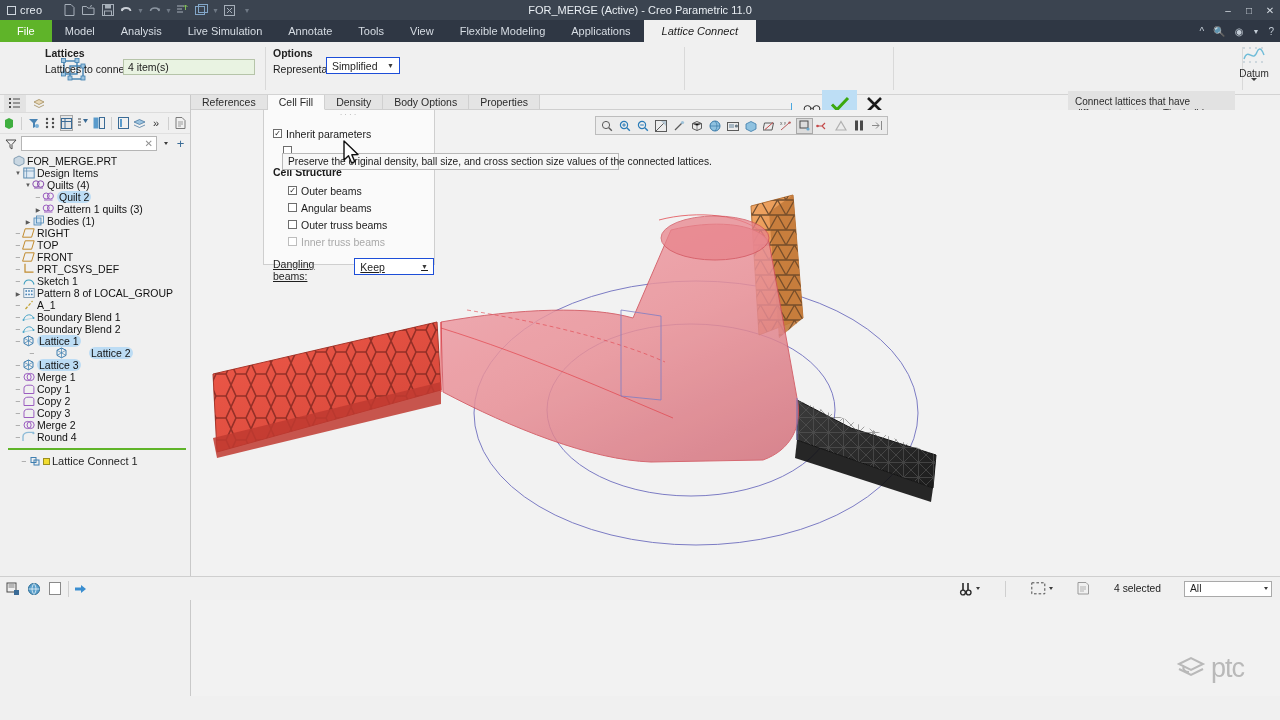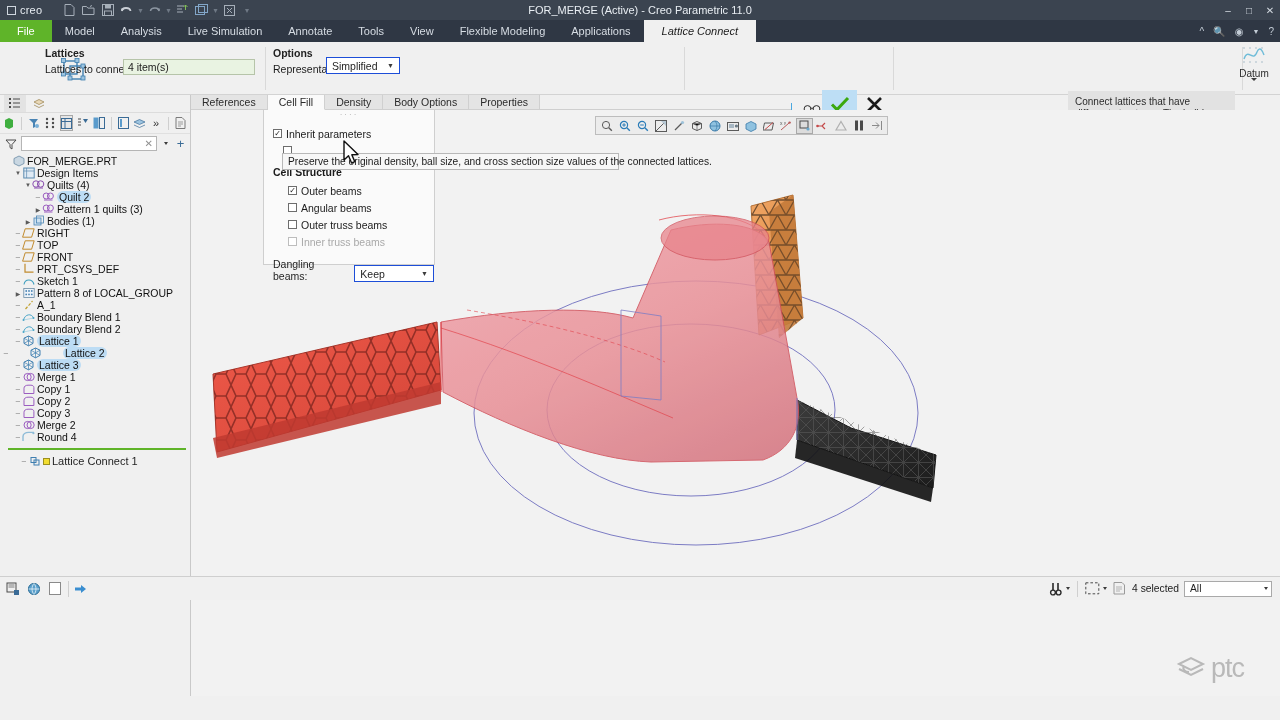"Dangling beams:" div { align-items: flex-end -> flex-start; text-decoration: none -> underline }
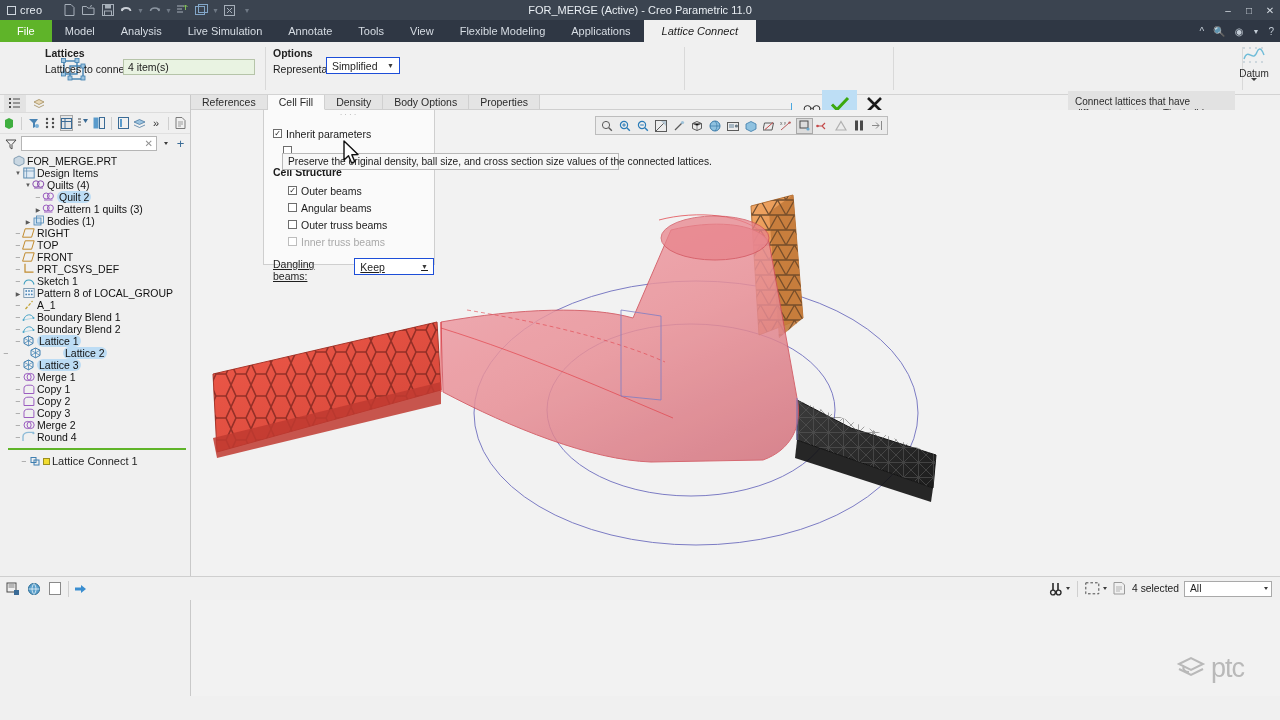"Lattice 2" div.trow { padding-left: 2px -> 28px }
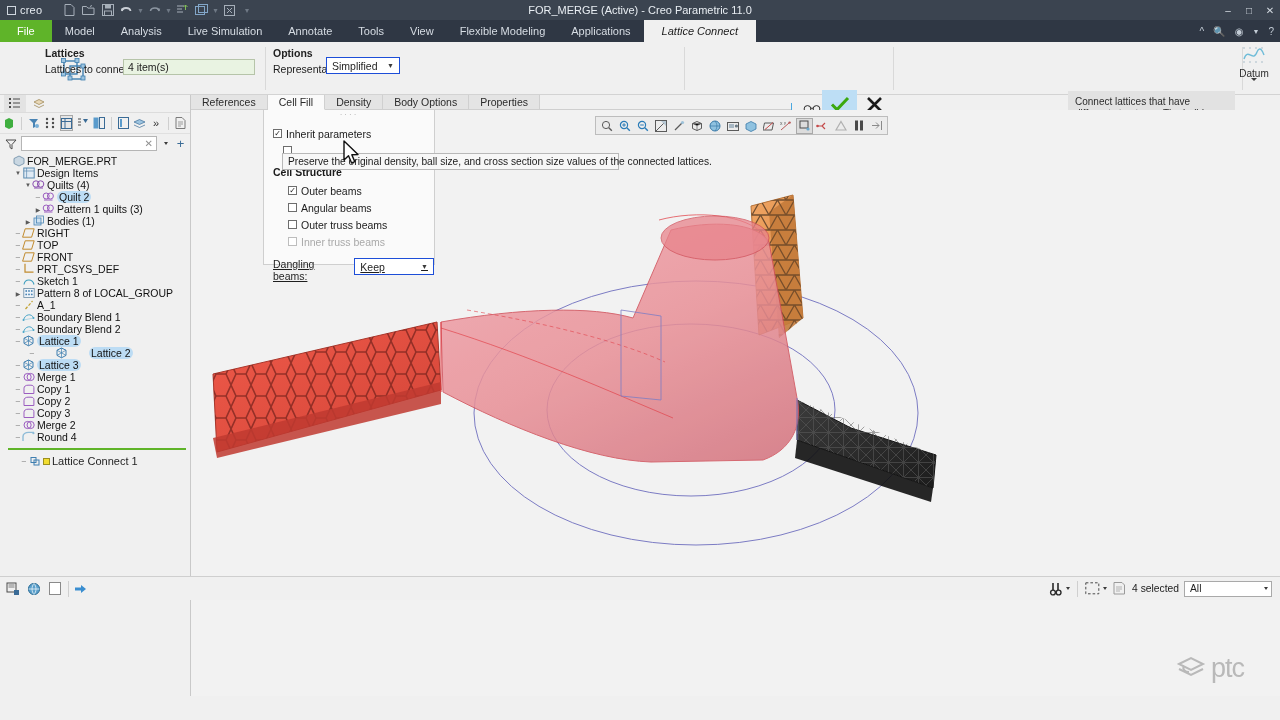"4 selected" .sb-right { gap: 5px -> 23px }
